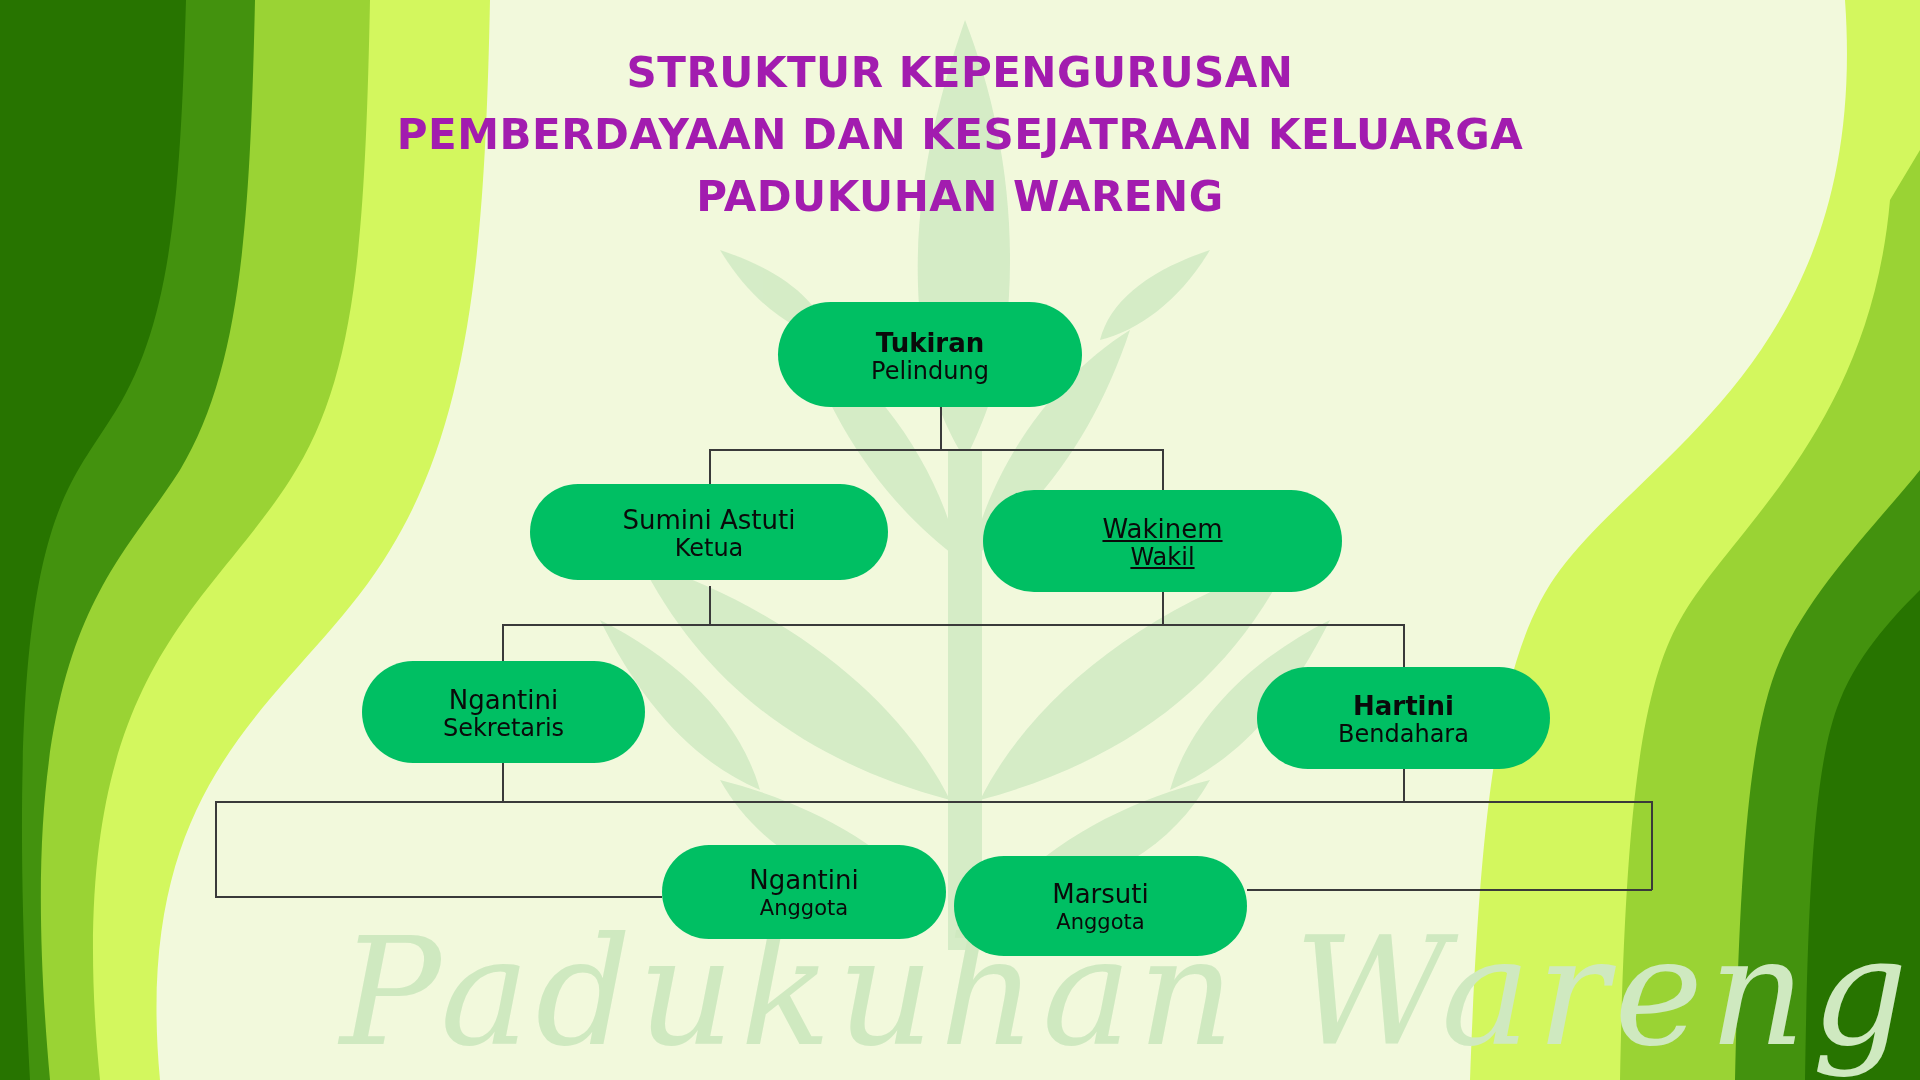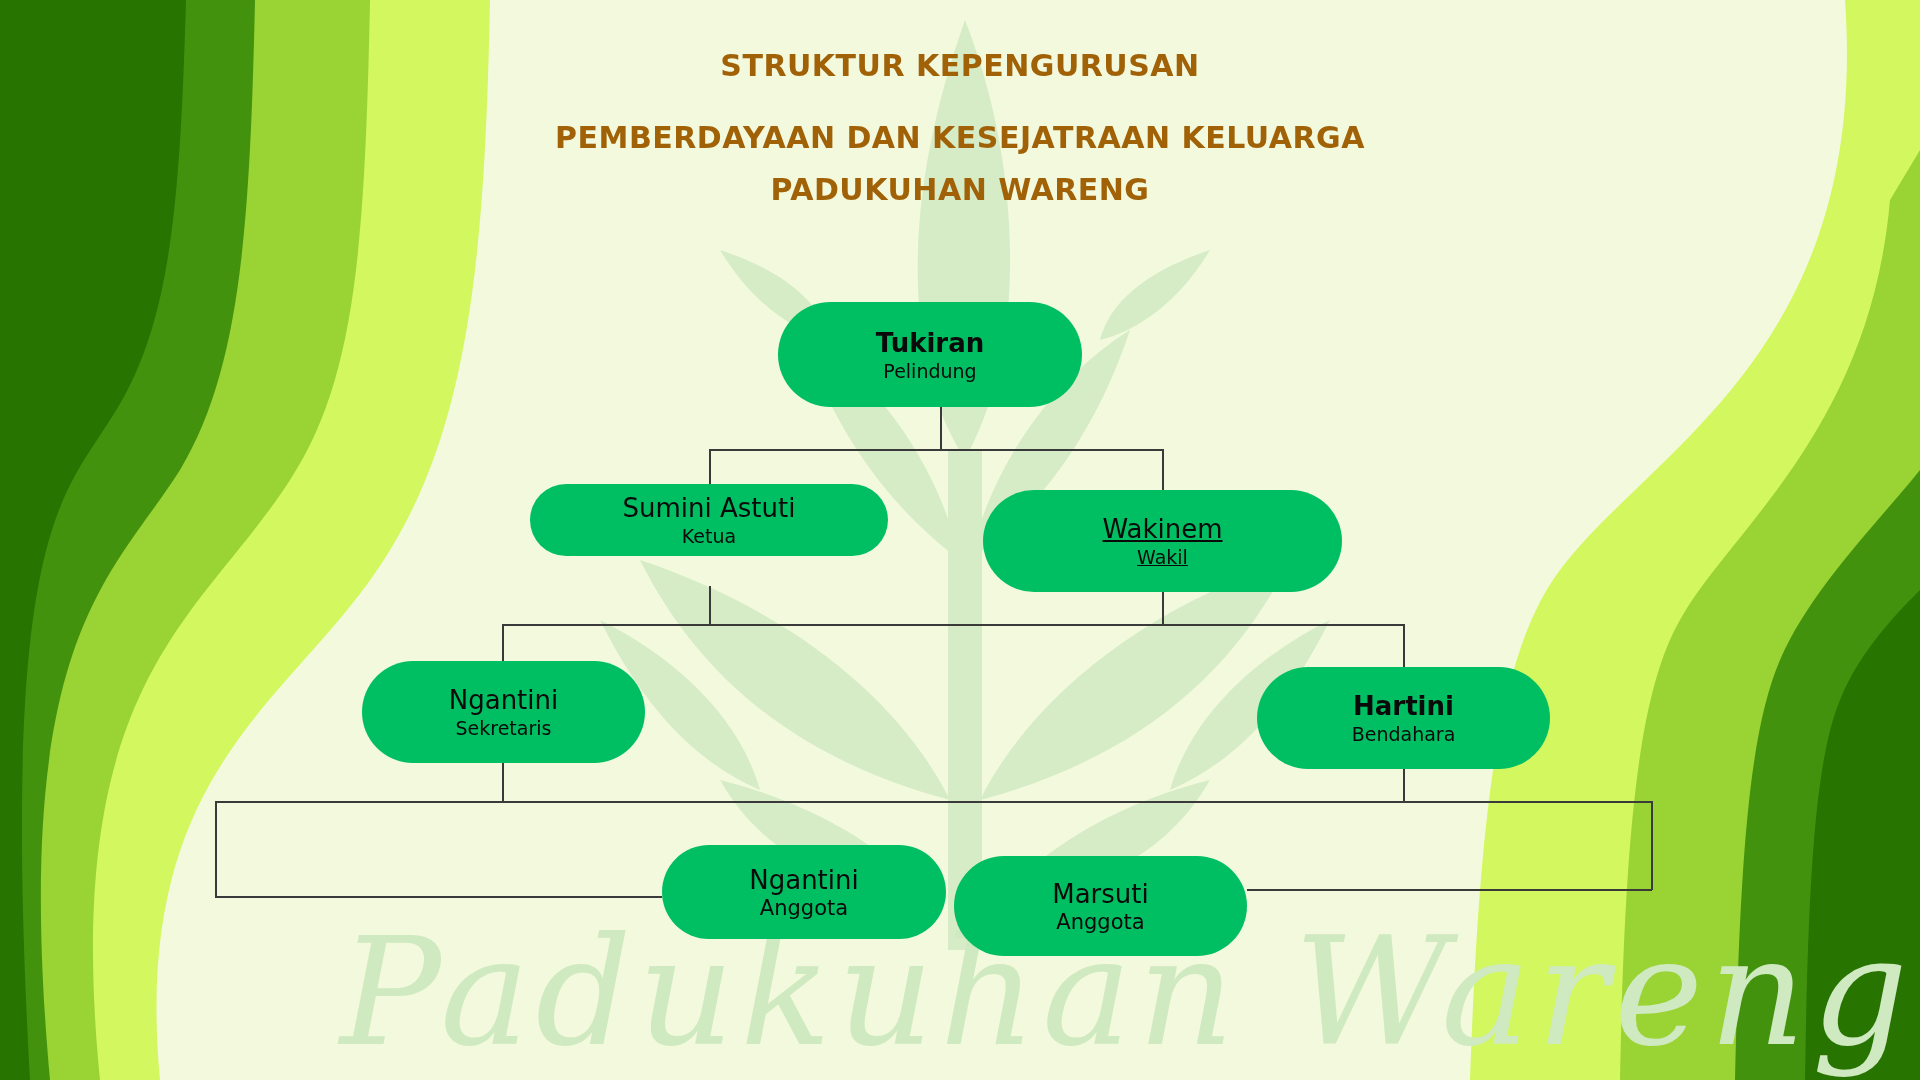"STRUKTUR KEPENGURUSAN" .title { color: #a16207 -> #a21caf; font-size: 30px -> 42px }
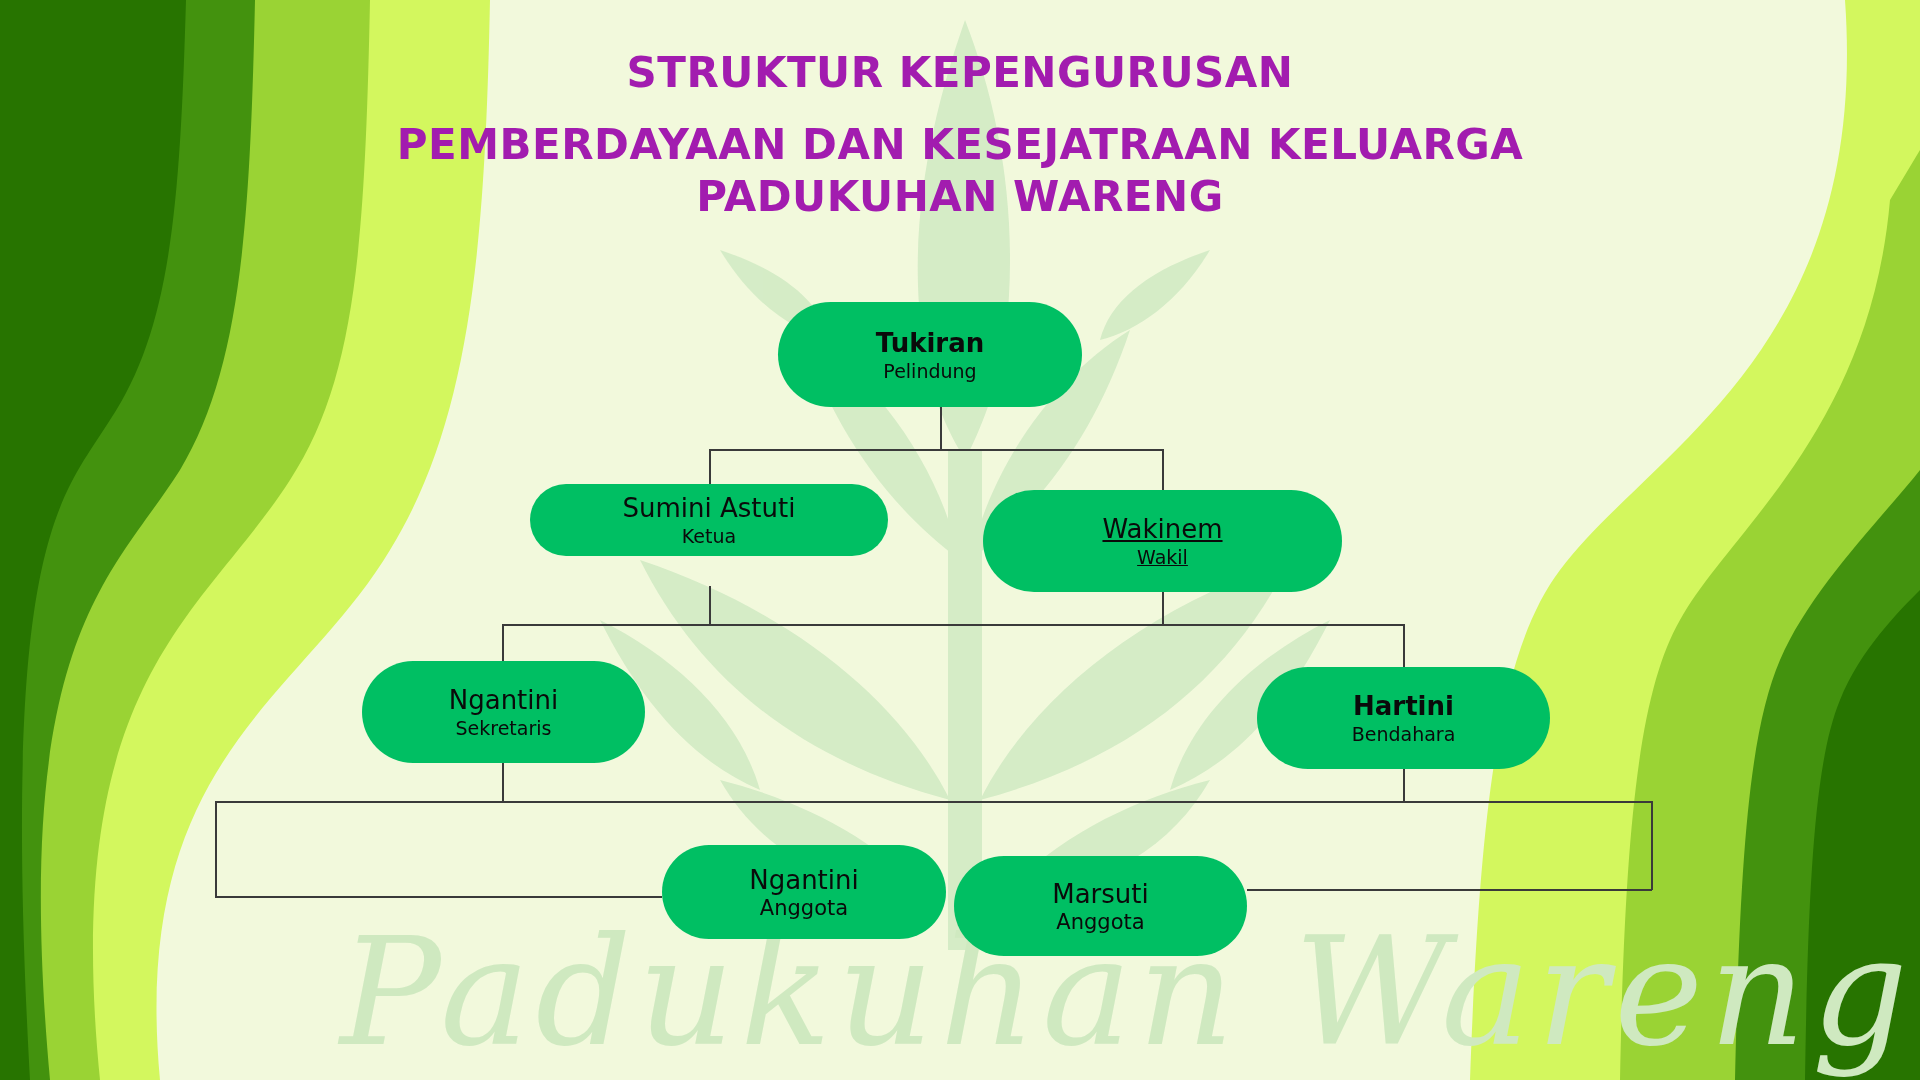"PEMBERDAYAAN DAN KESEJATRAAN KELUARGA" div.title { top: 120px -> 110px }
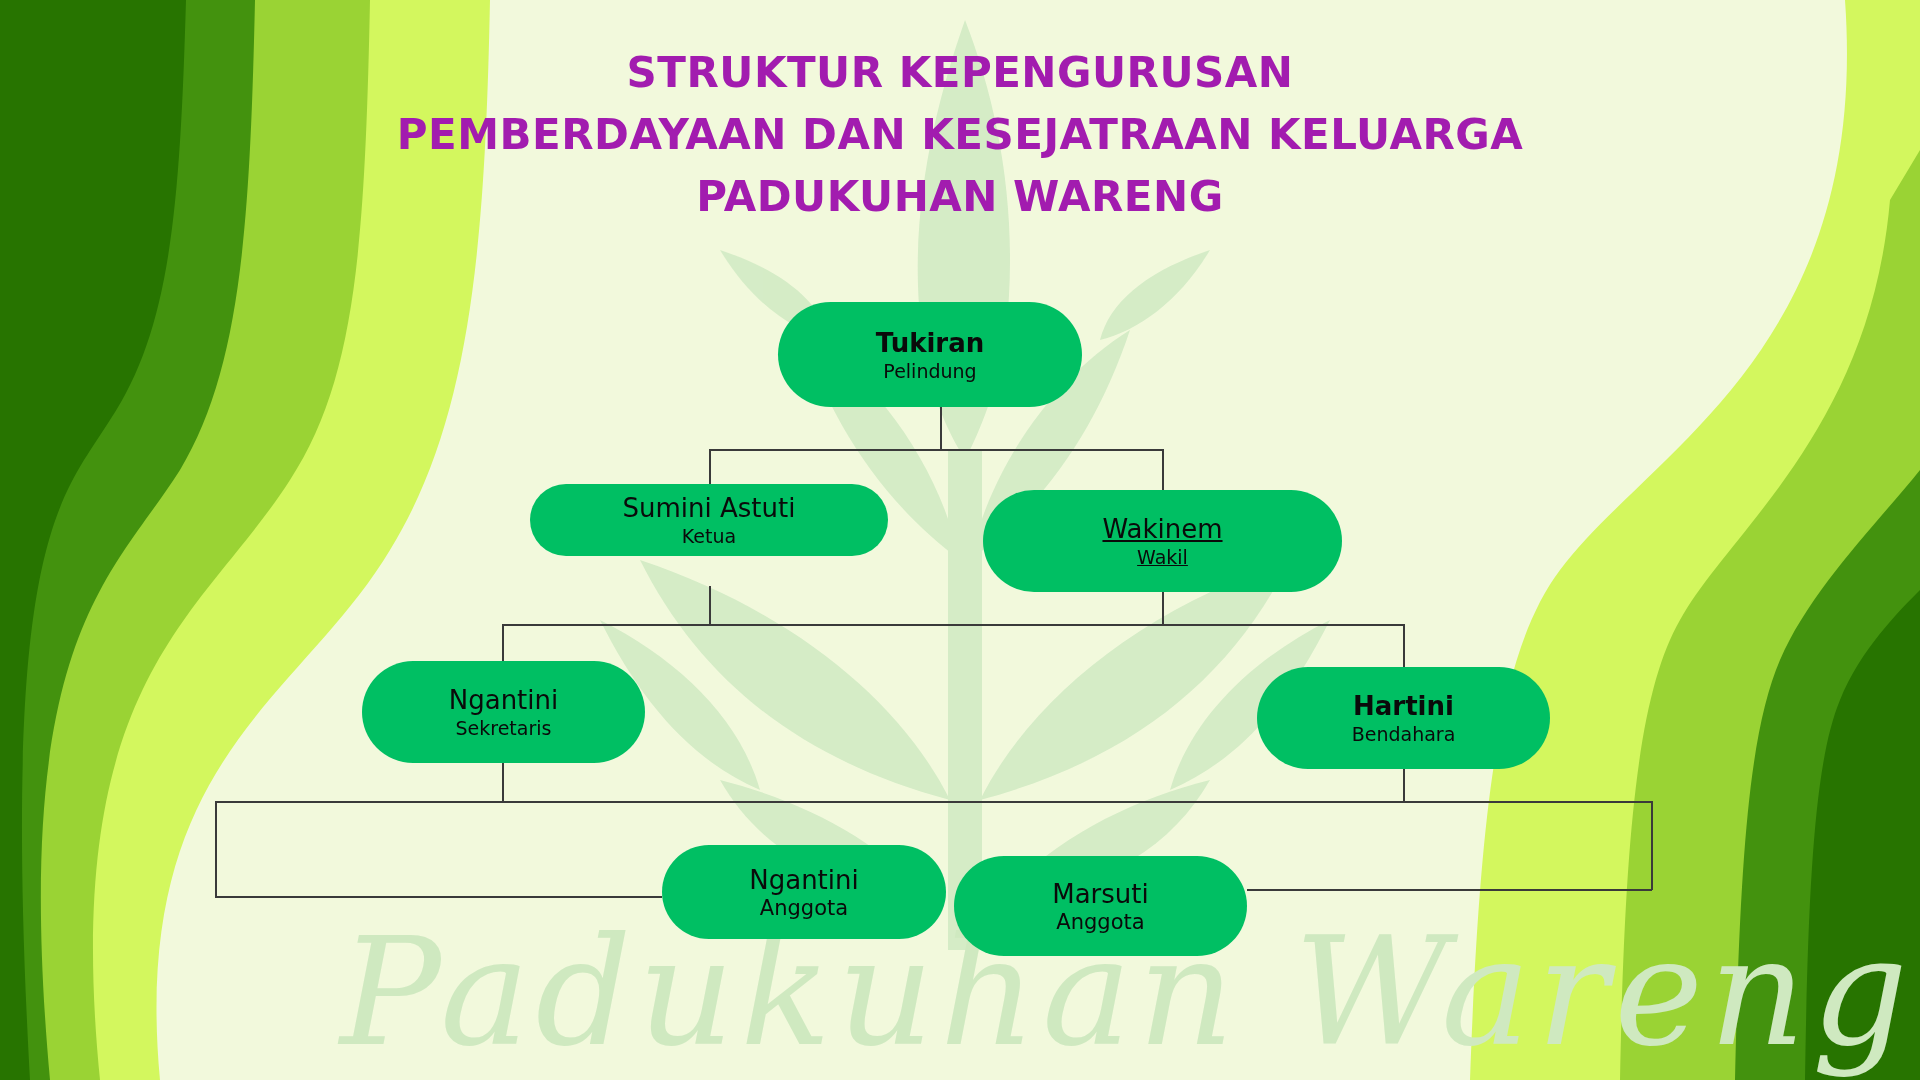"Pelindung" .node .role { font-size: 19px -> 24px }
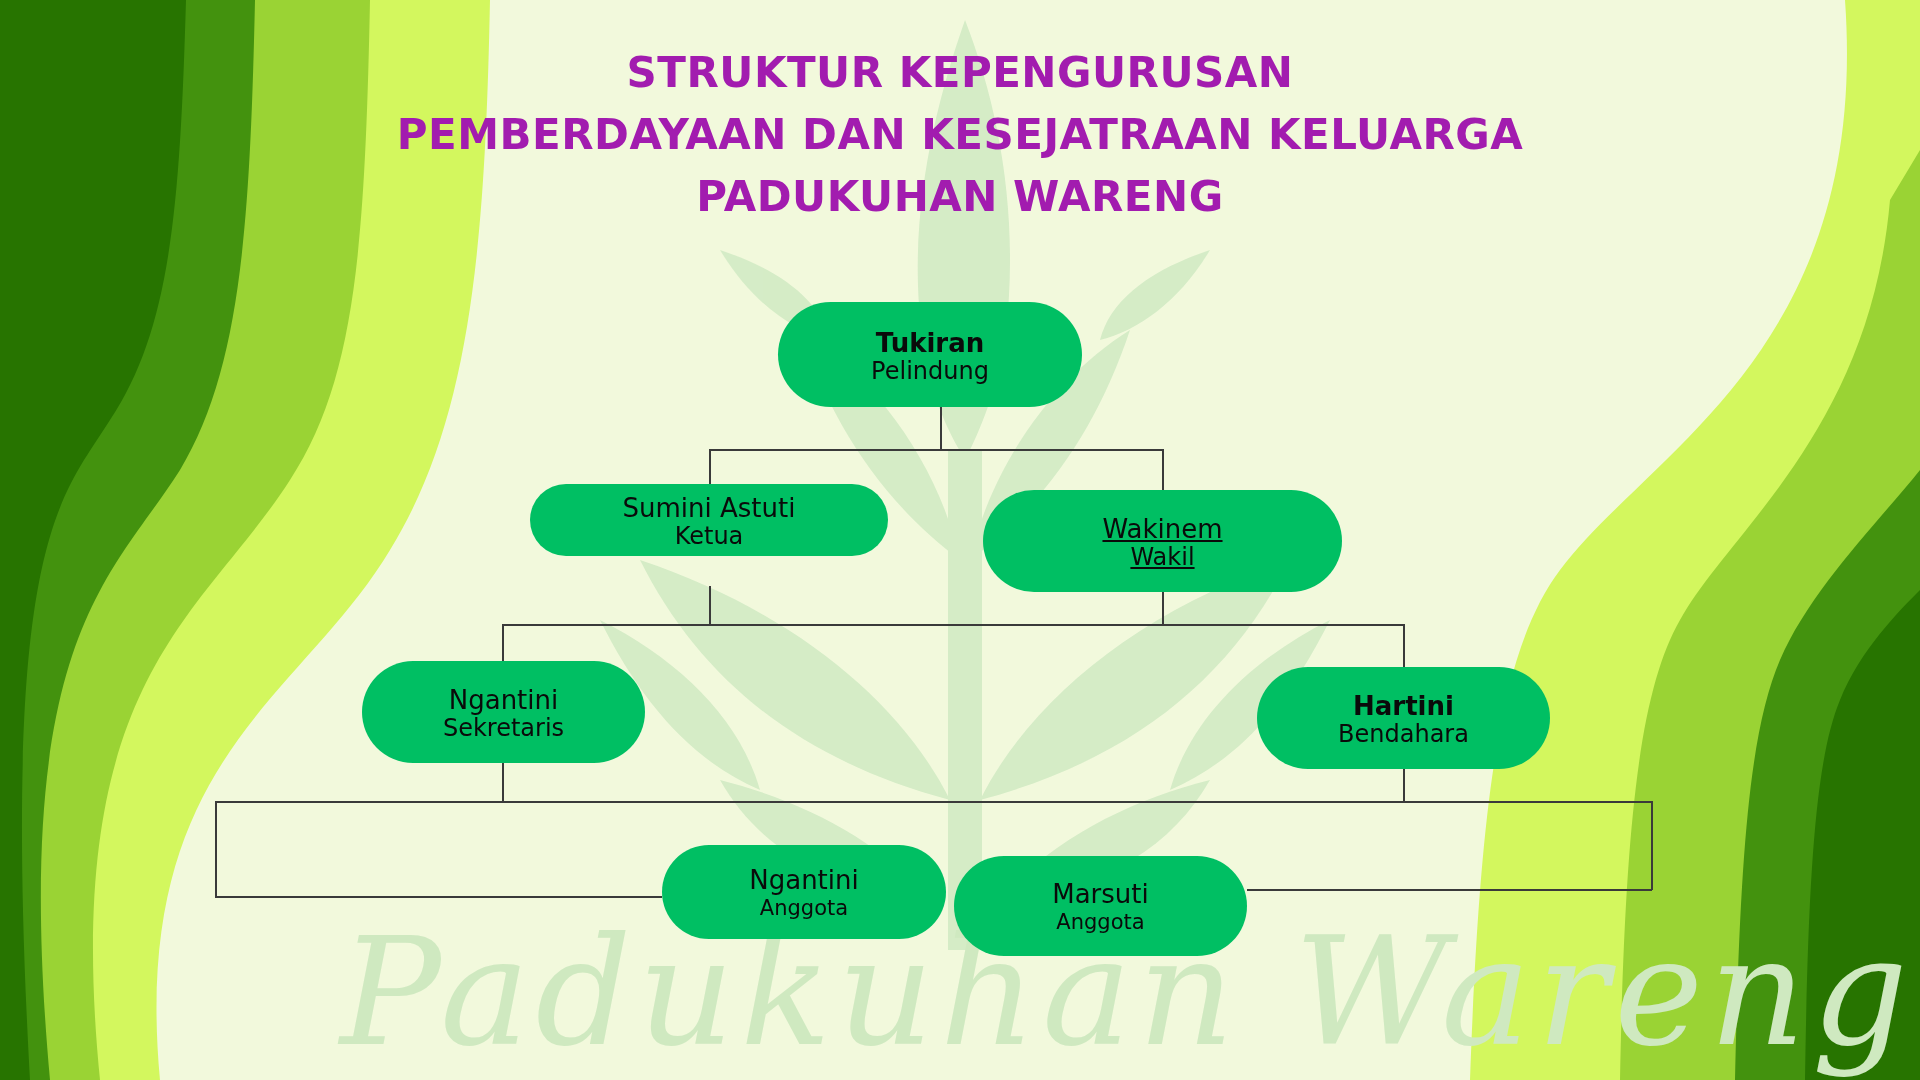"Sumini Astuti" div.node { height: 72px -> 96px }
